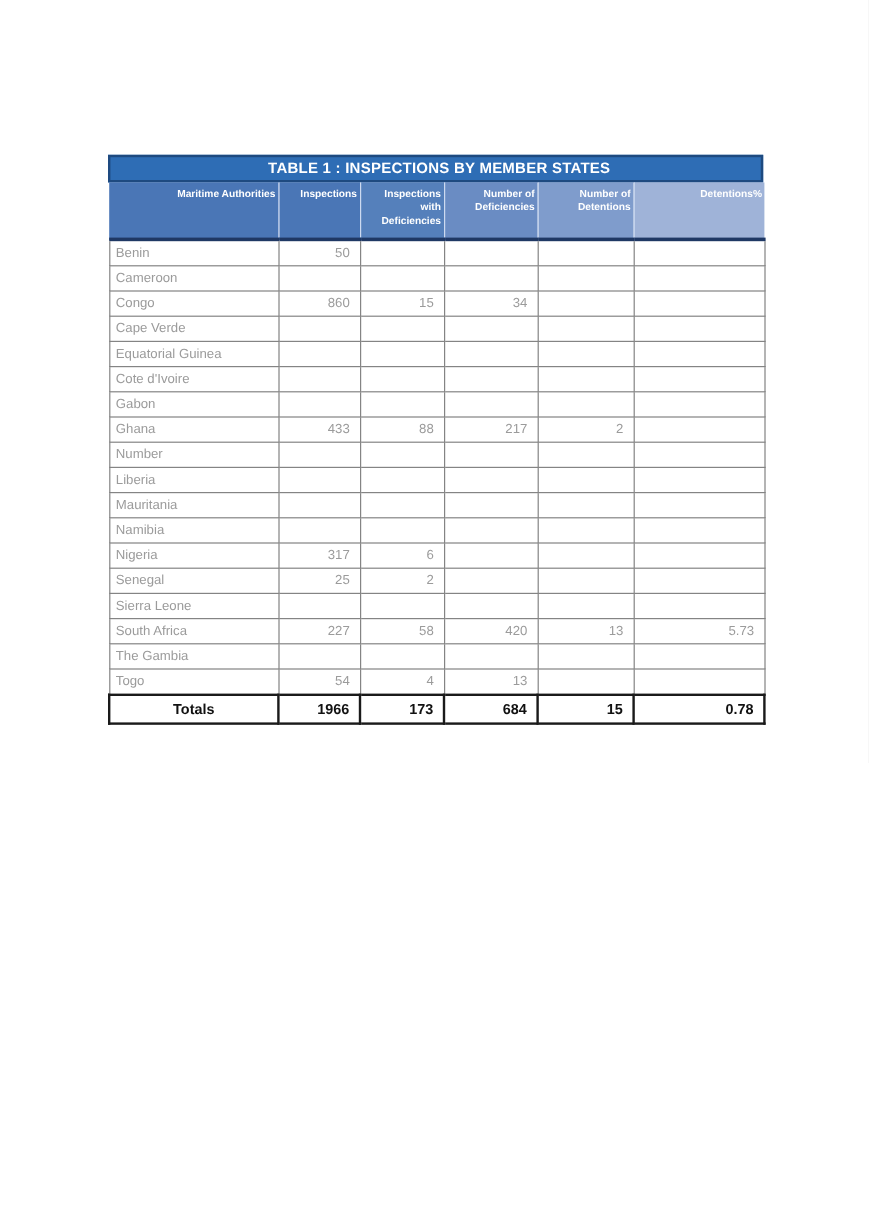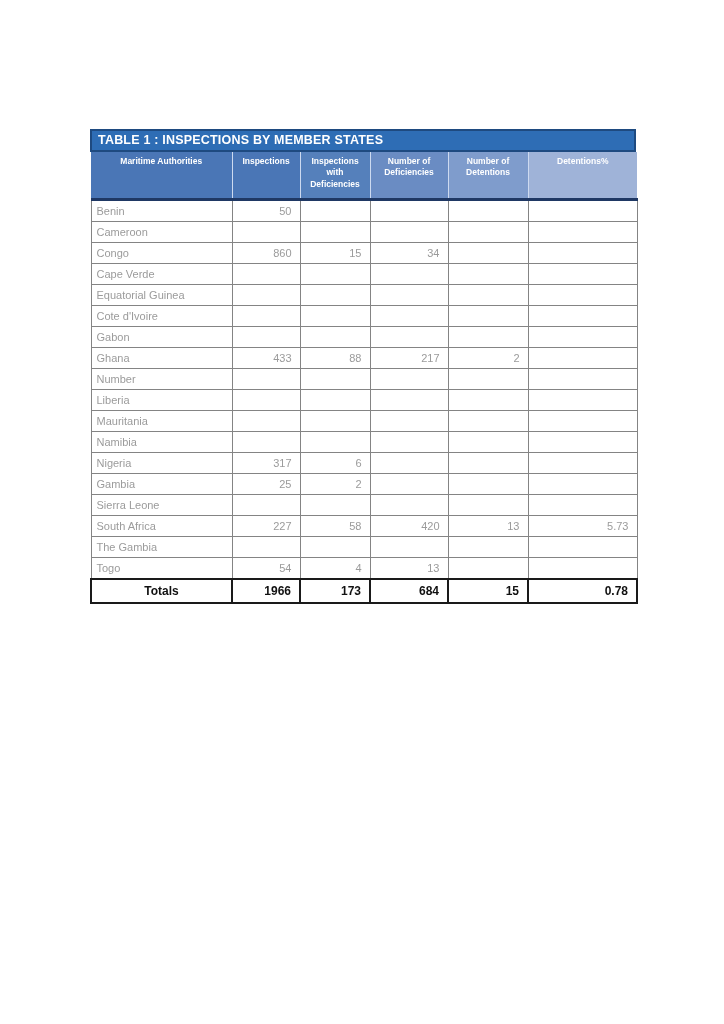"TABLE 1 : INSPECTIONS BY" .title-bar { text-align: none -> center }
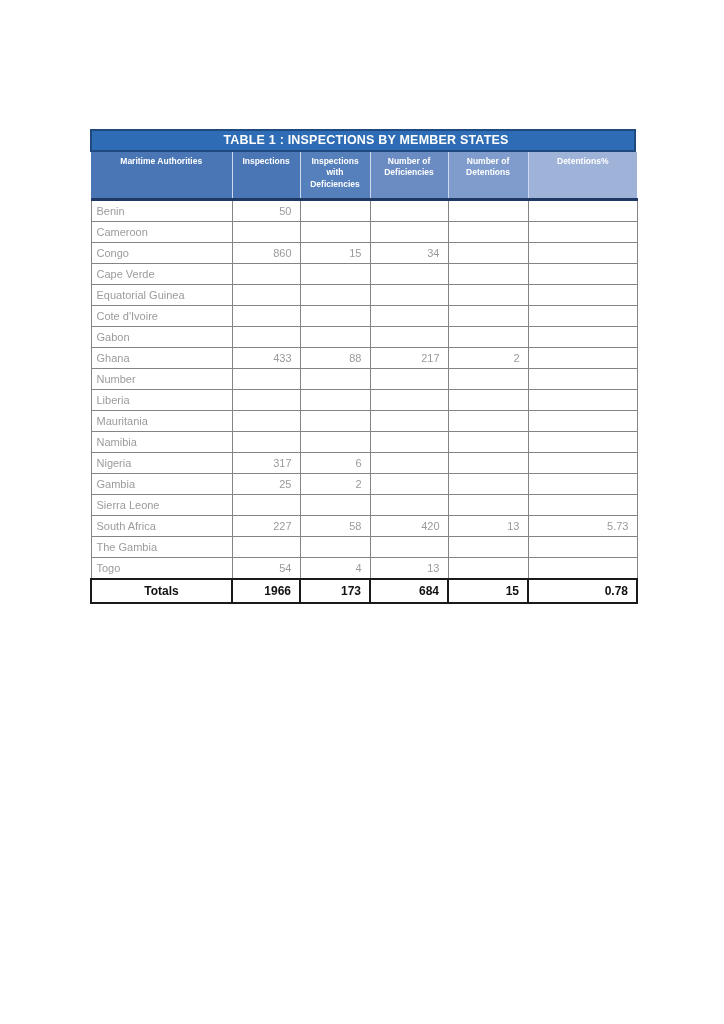"Maritime Authorities" thead th { text-align: none -> right }
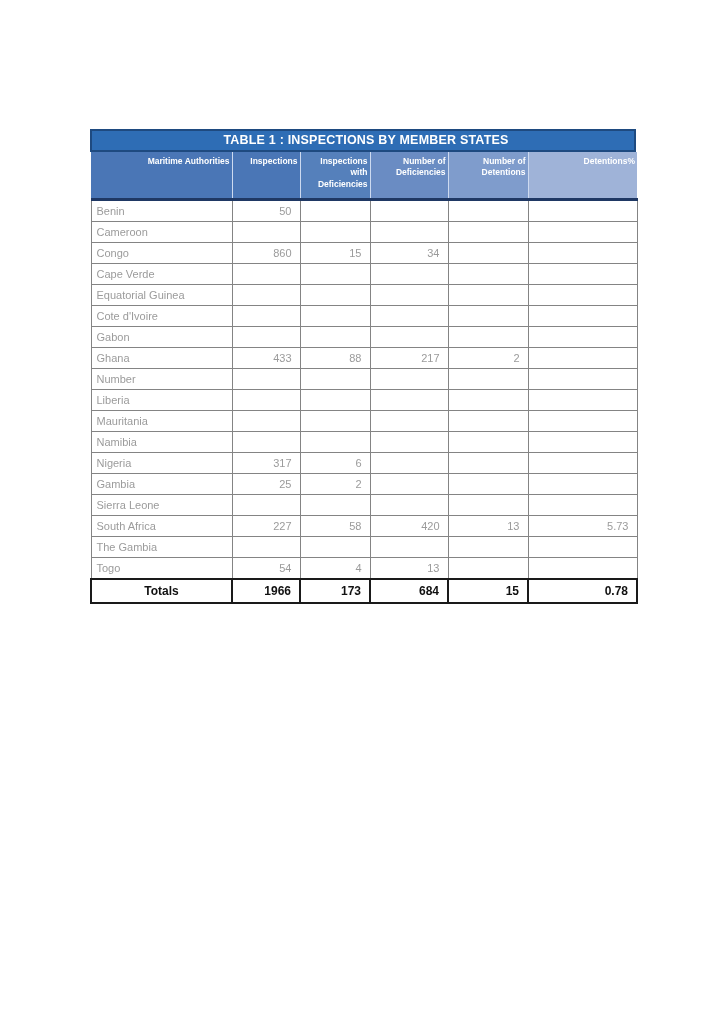"Gambia" td.name { text: Gambia -> Senegal }
